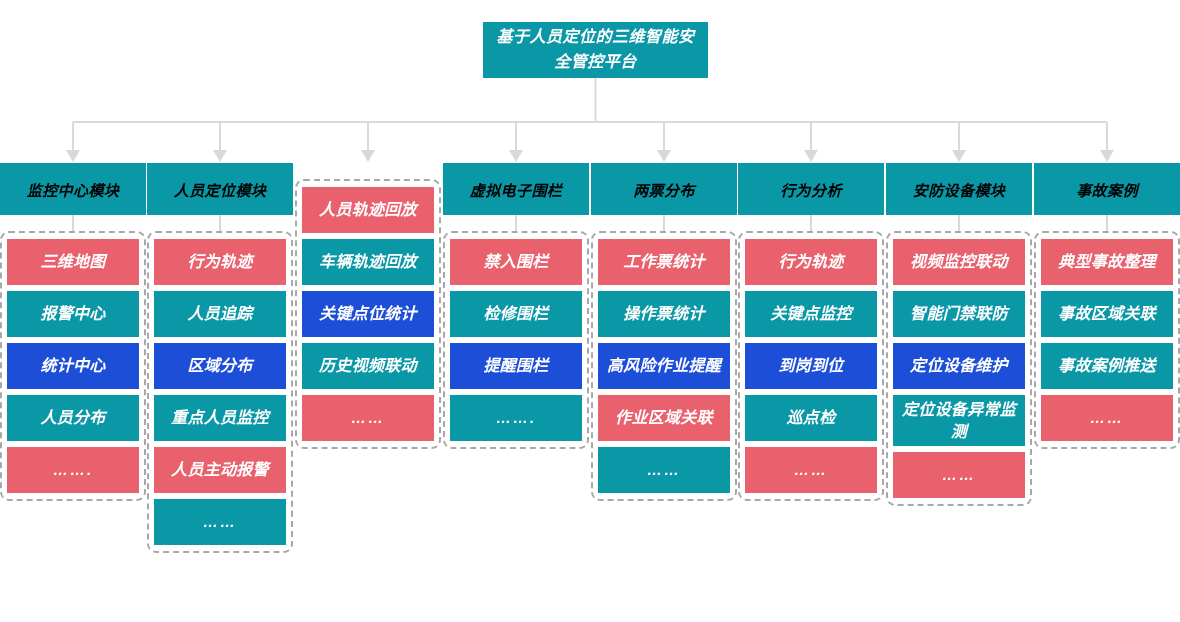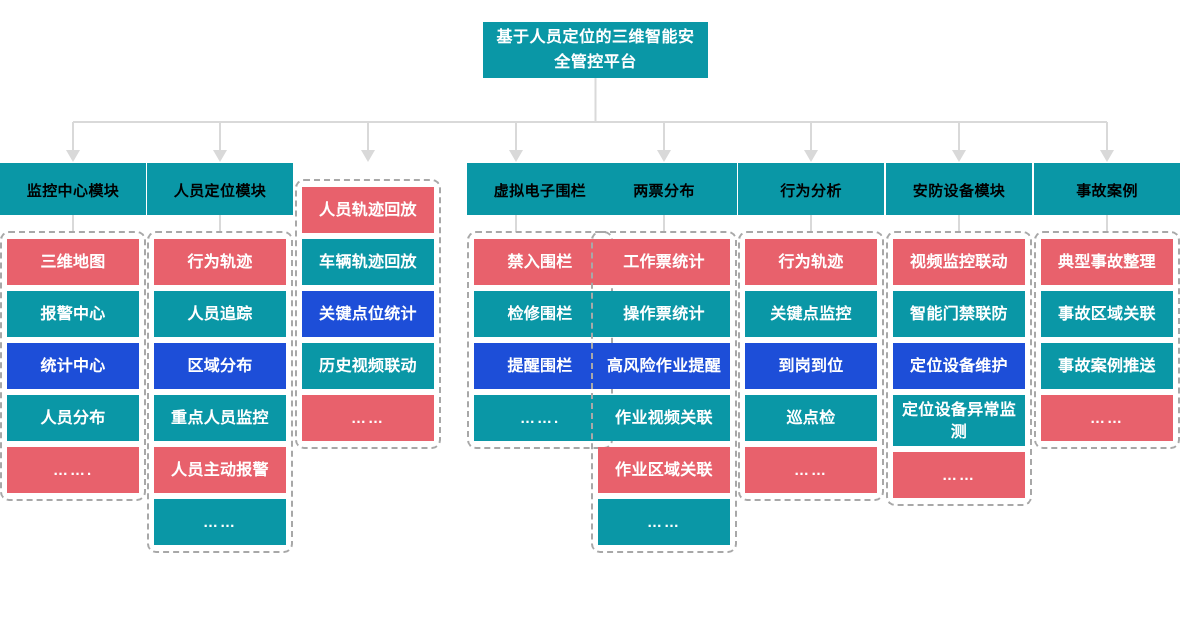"基于人员定位的三维智能安全管控平台" #diagram { font-style: none -> italic }
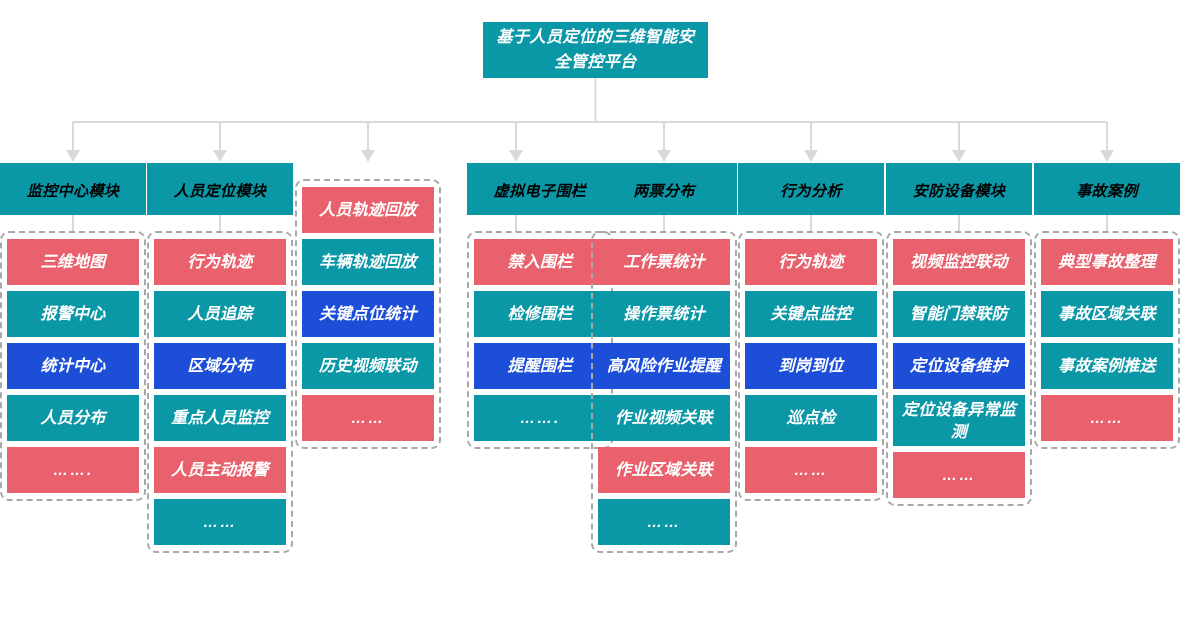"虚拟电子围栏" div.column { left: 467px -> 443px }
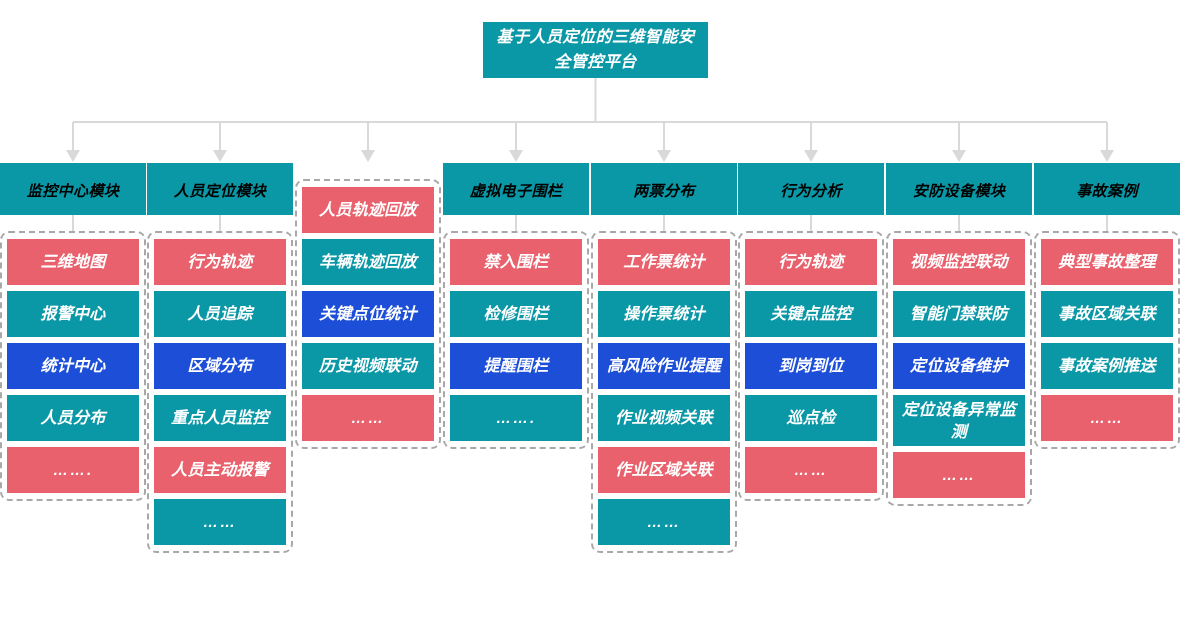"作业视频关联" div.leaf { html: <div>作业视频关联</div> -> none }
